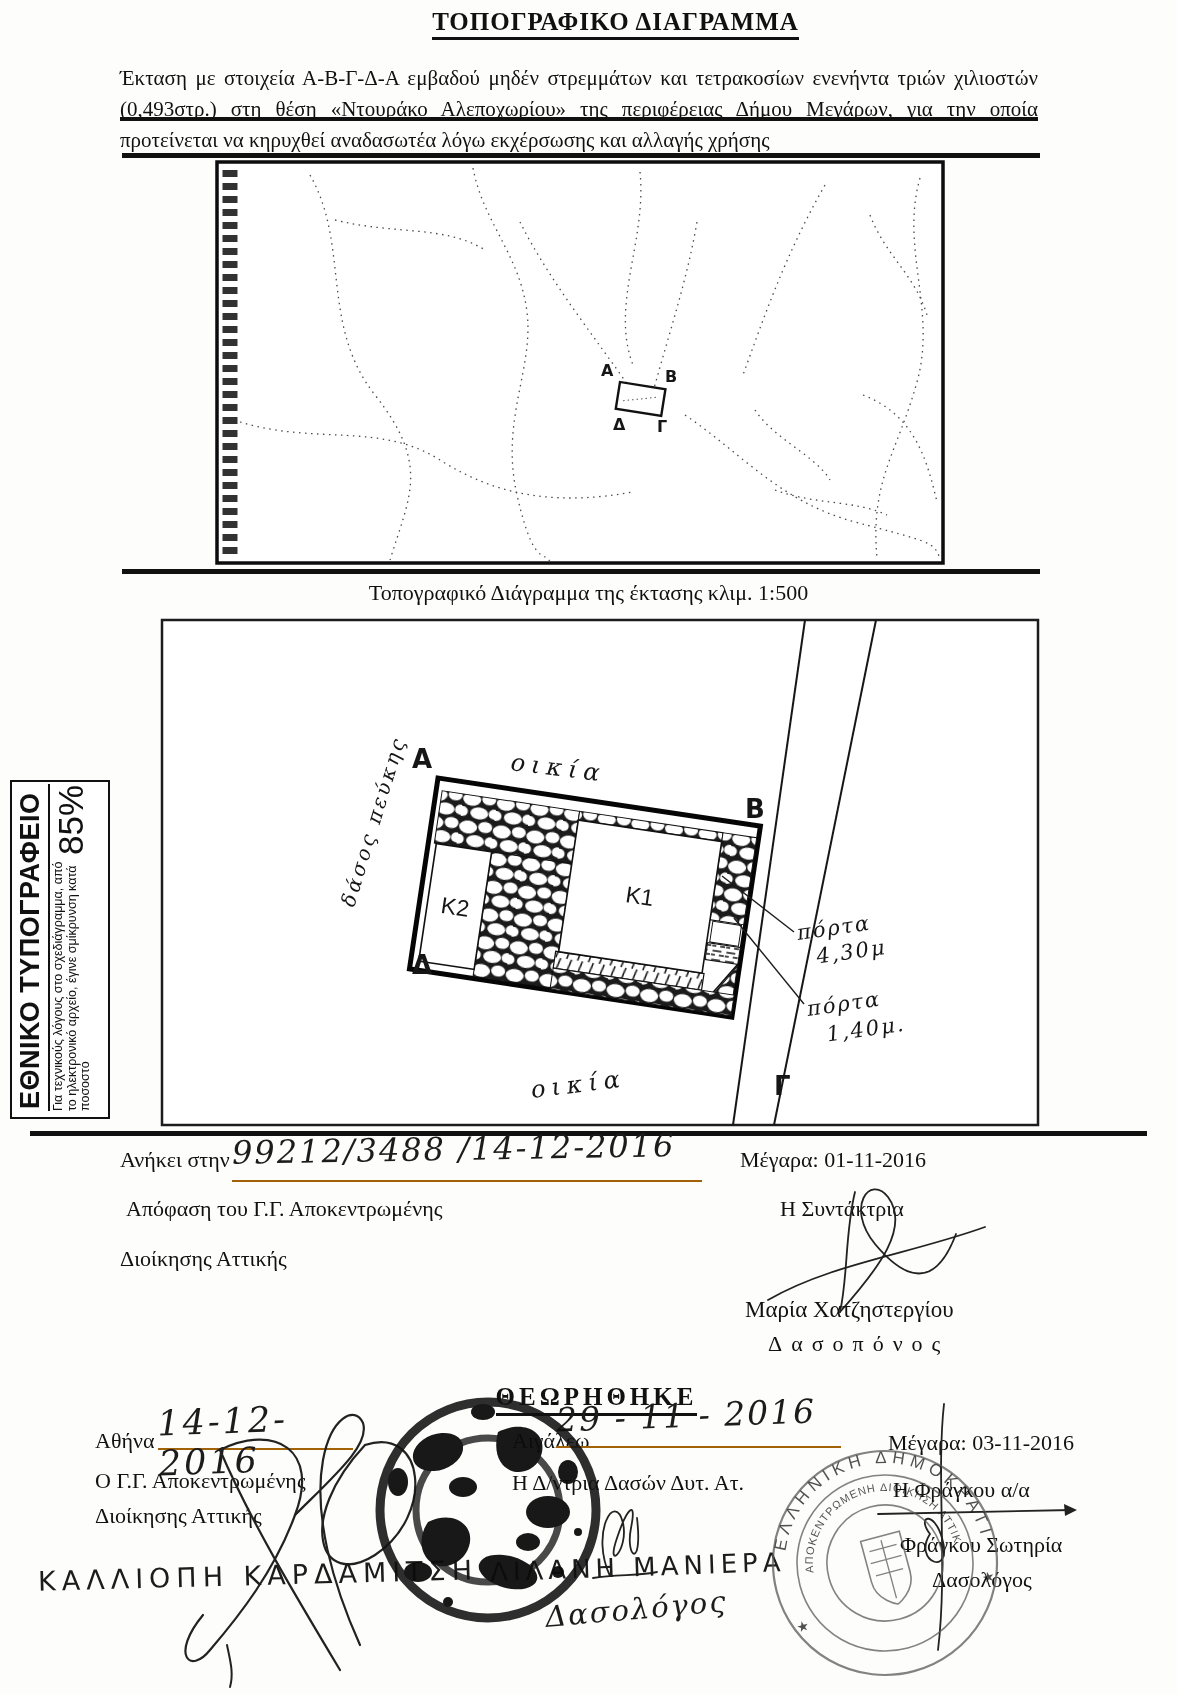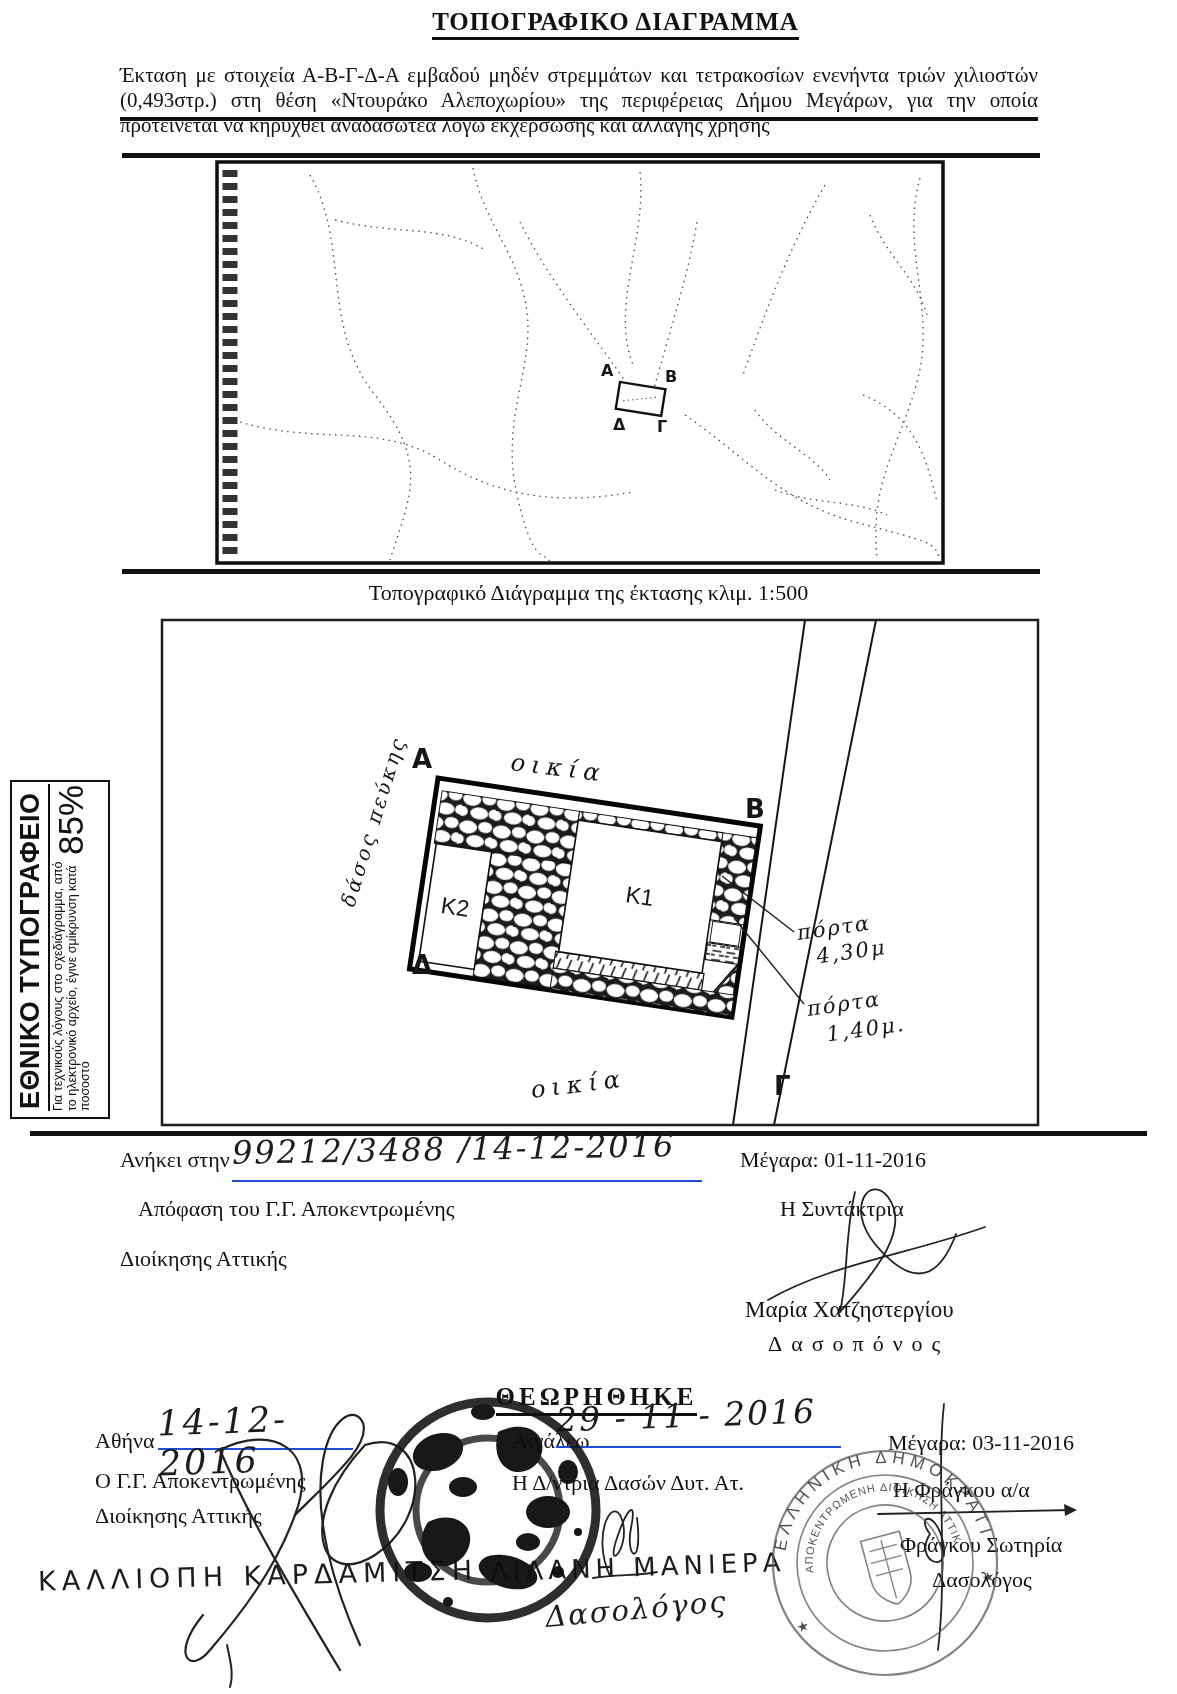"Έκταση με στοιχεία Α-Β-Γ-Δ-Α εμβαδού" #intro { line-height: 25px -> 31px }
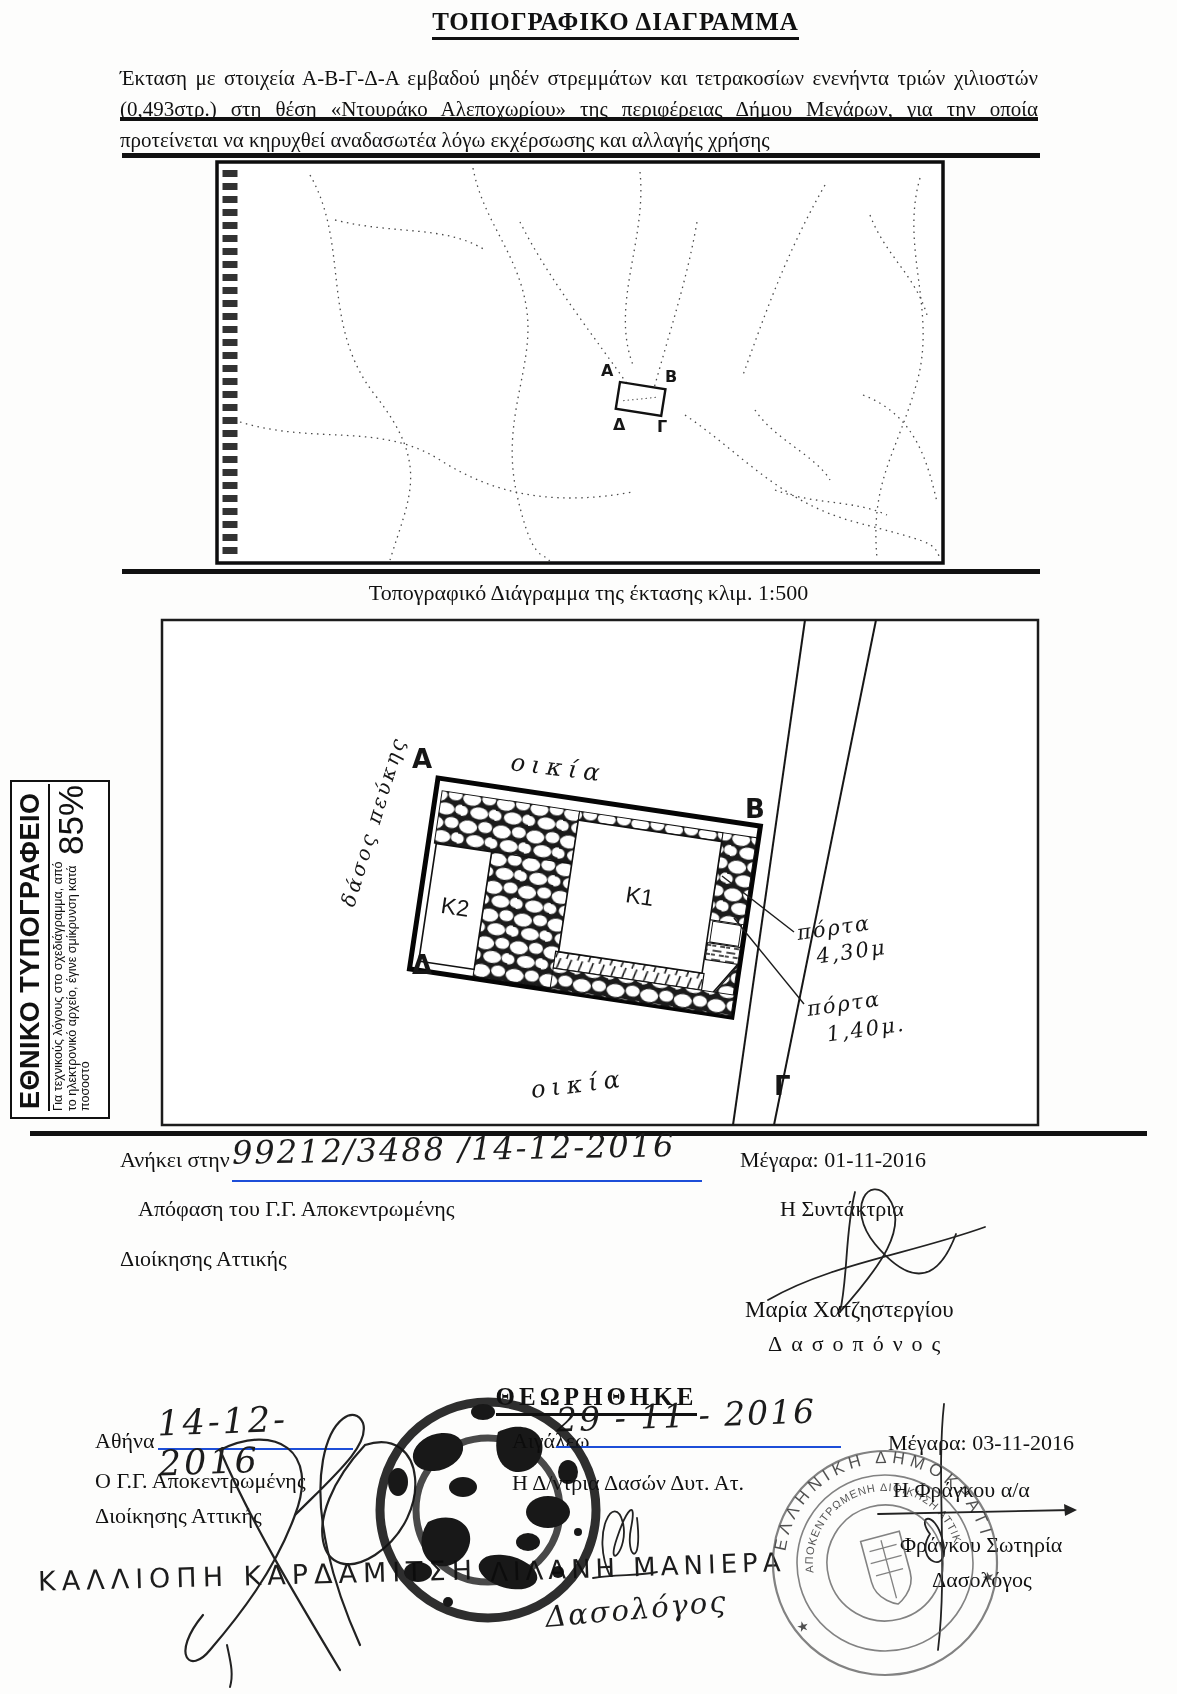"99212/3488 /14-12-2016" .underbar { border-bottom: 2px solid #1d4ed8 -> 2px solid #a16207 }
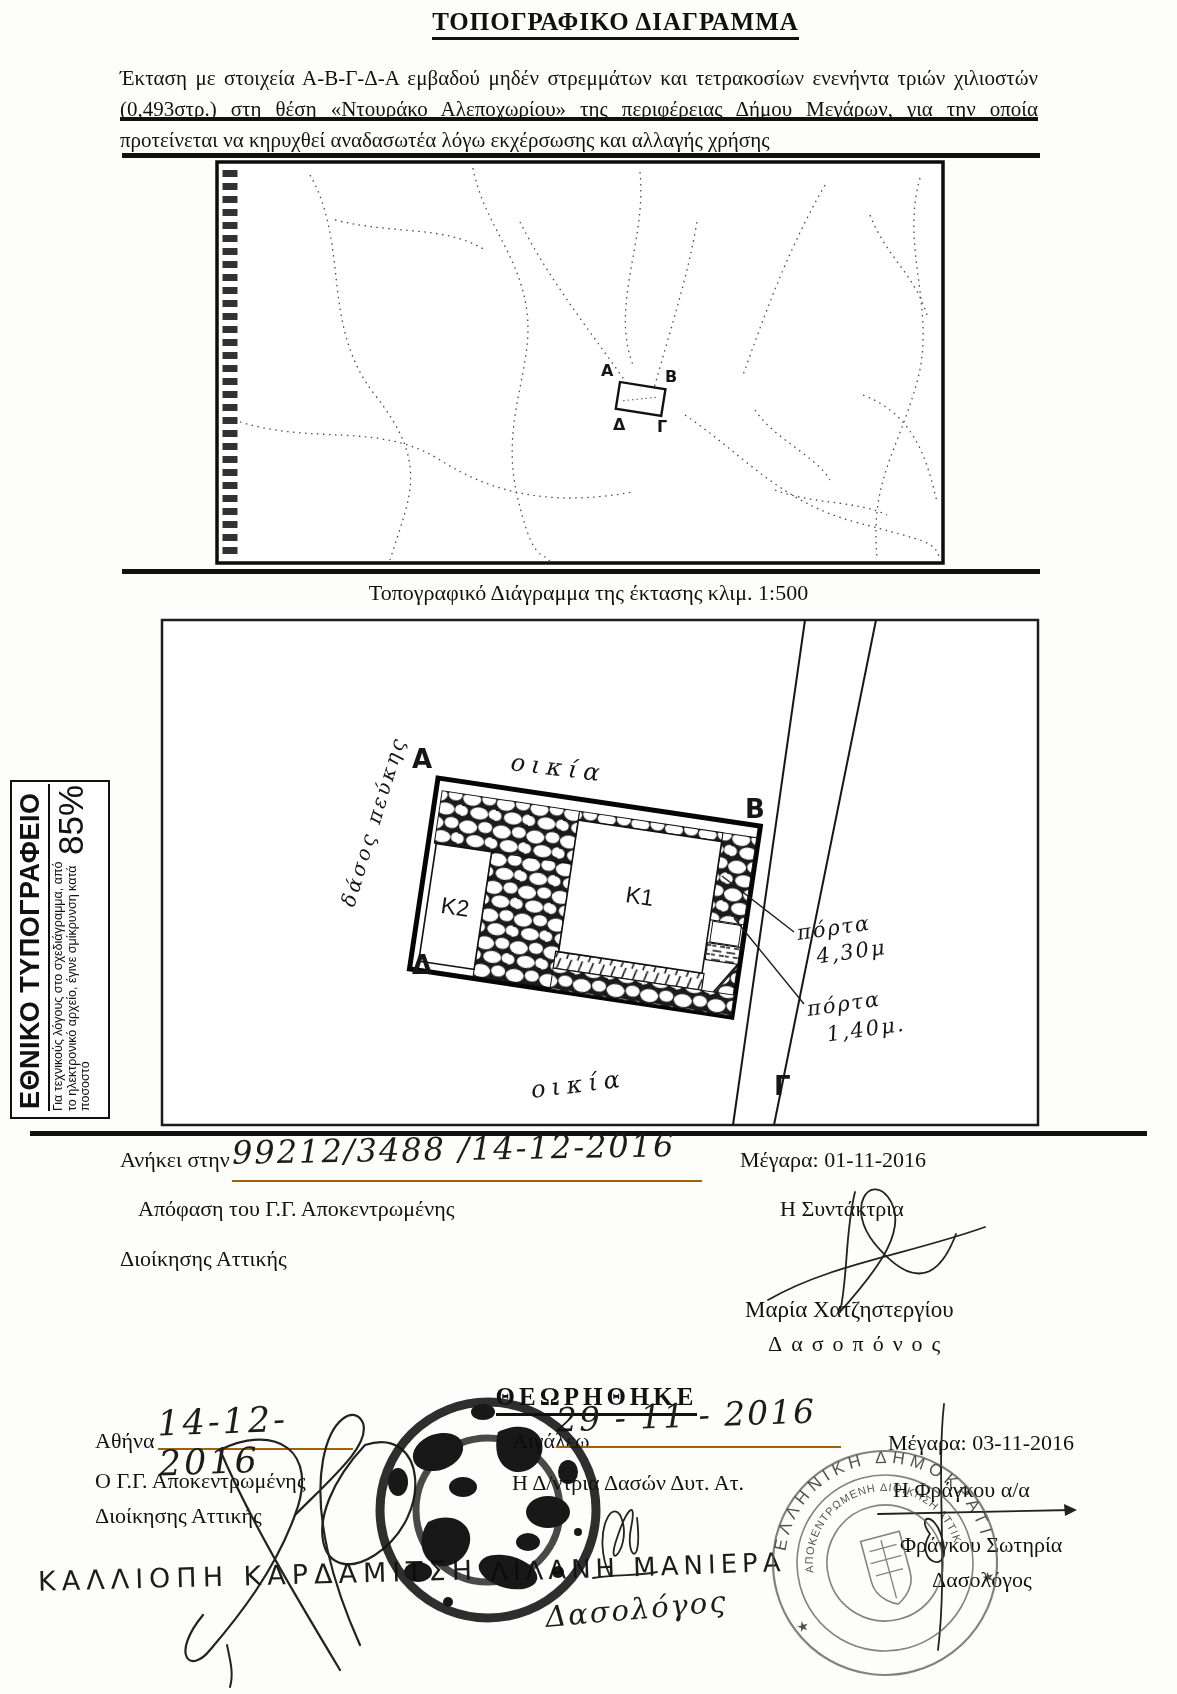"Απόφαση του Γ.Γ. Αποκεντρωμένης" div.abs { left: 138px -> 126px }
